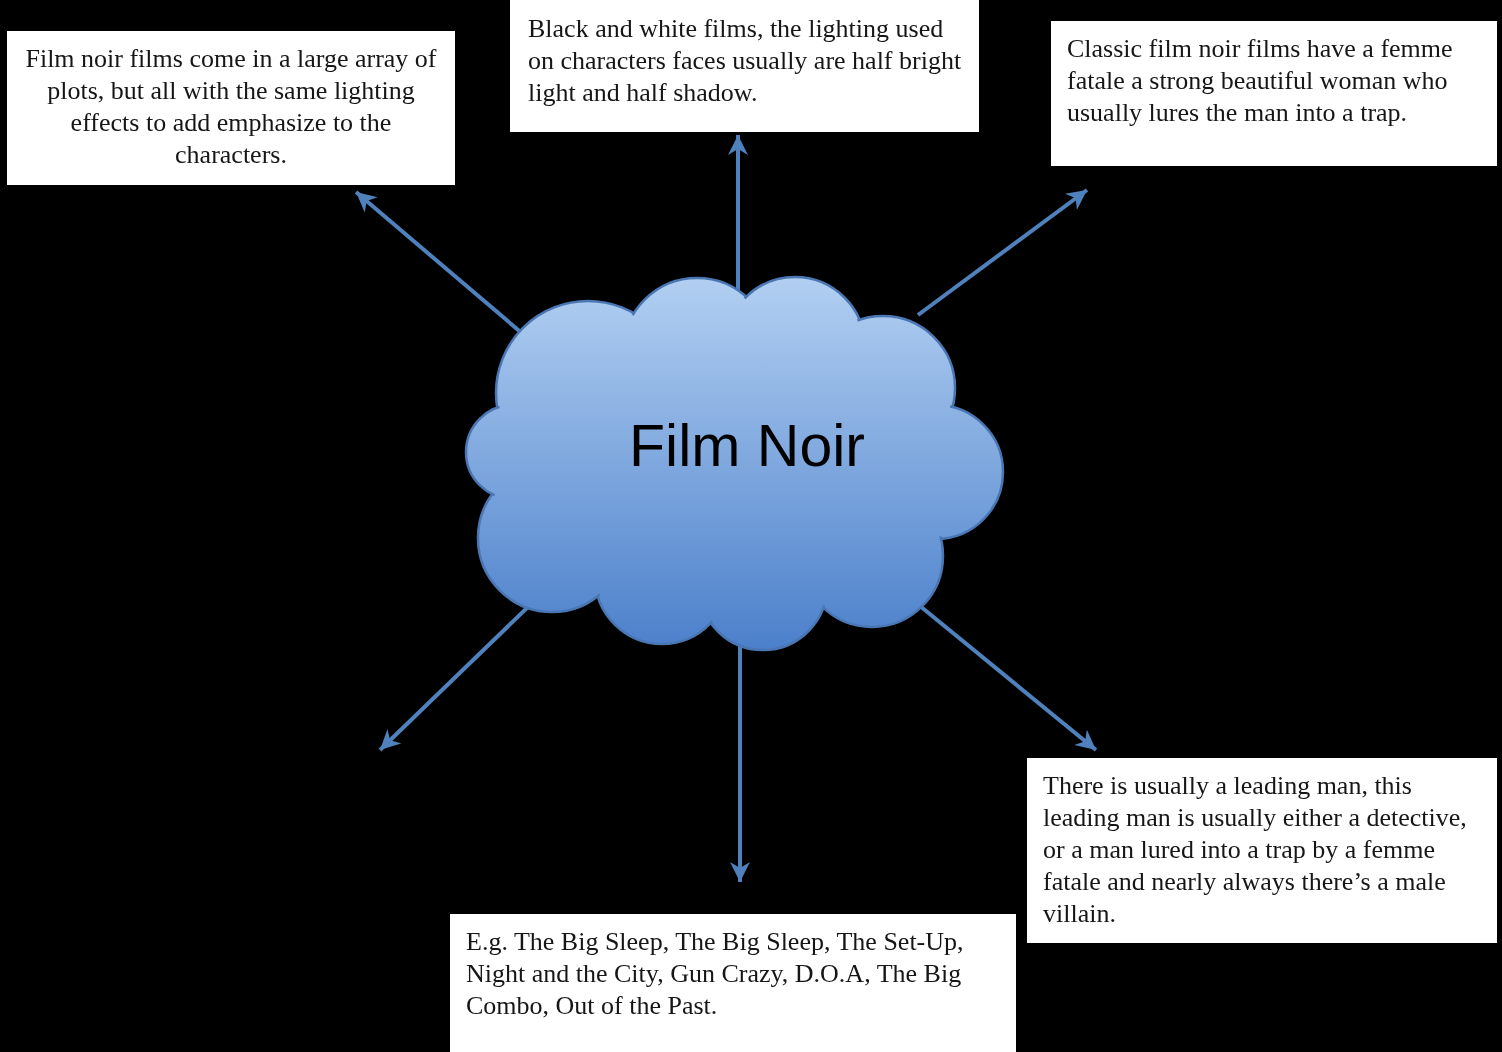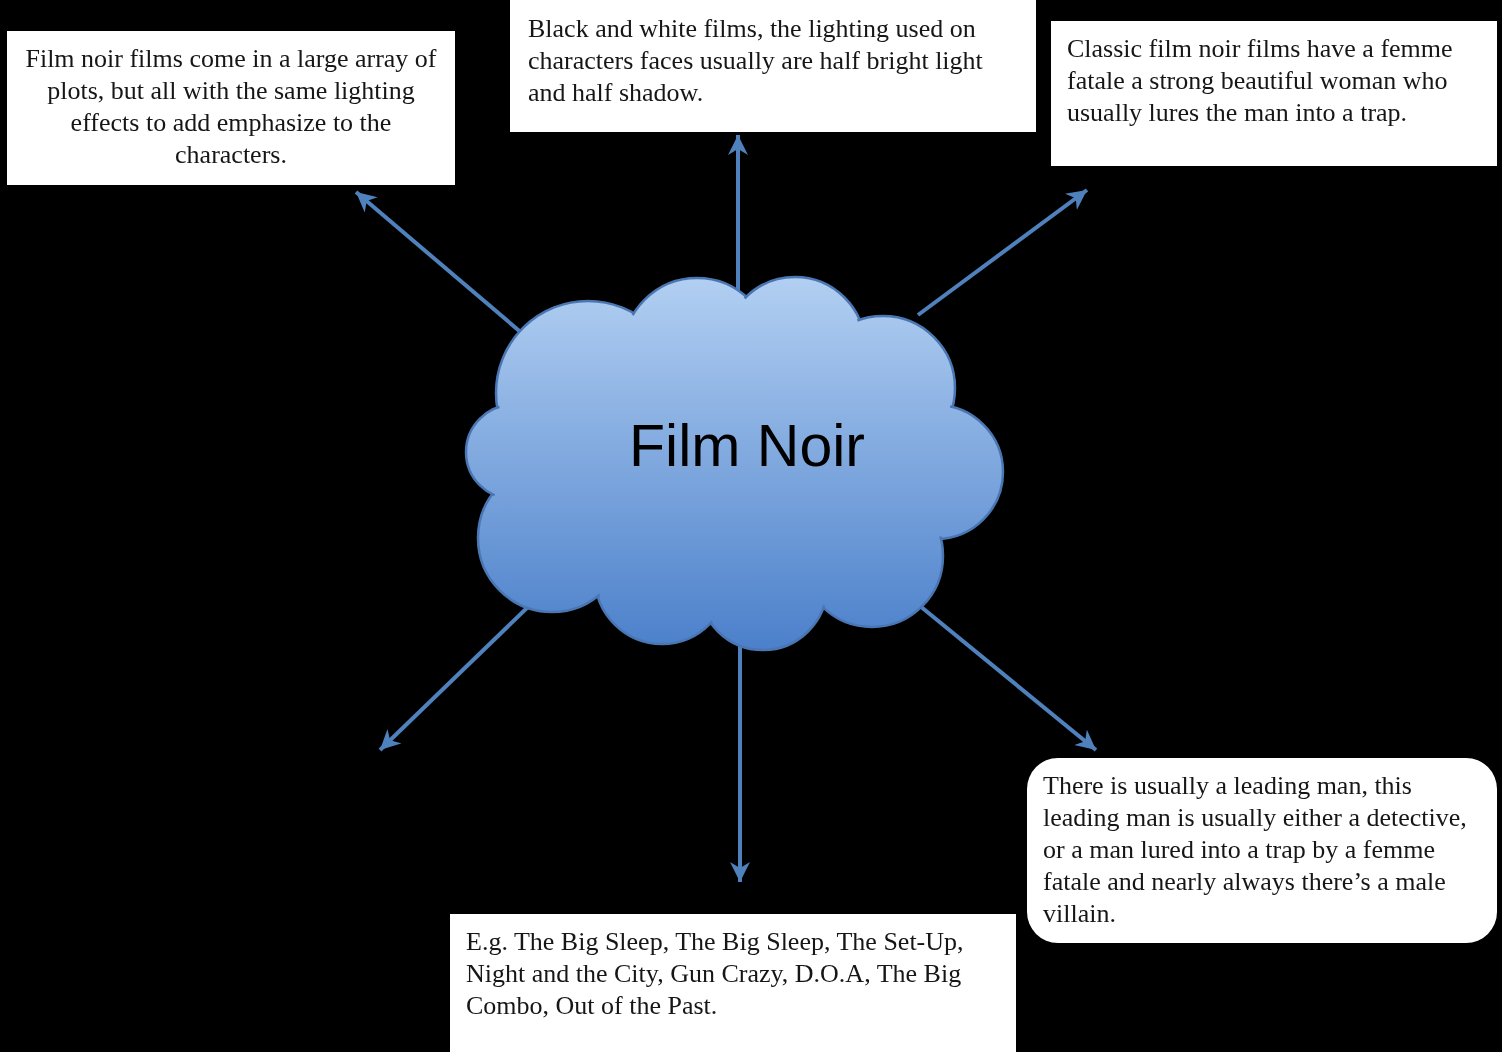"Black and white films, the" #note-1 { width: 526px -> 469px }
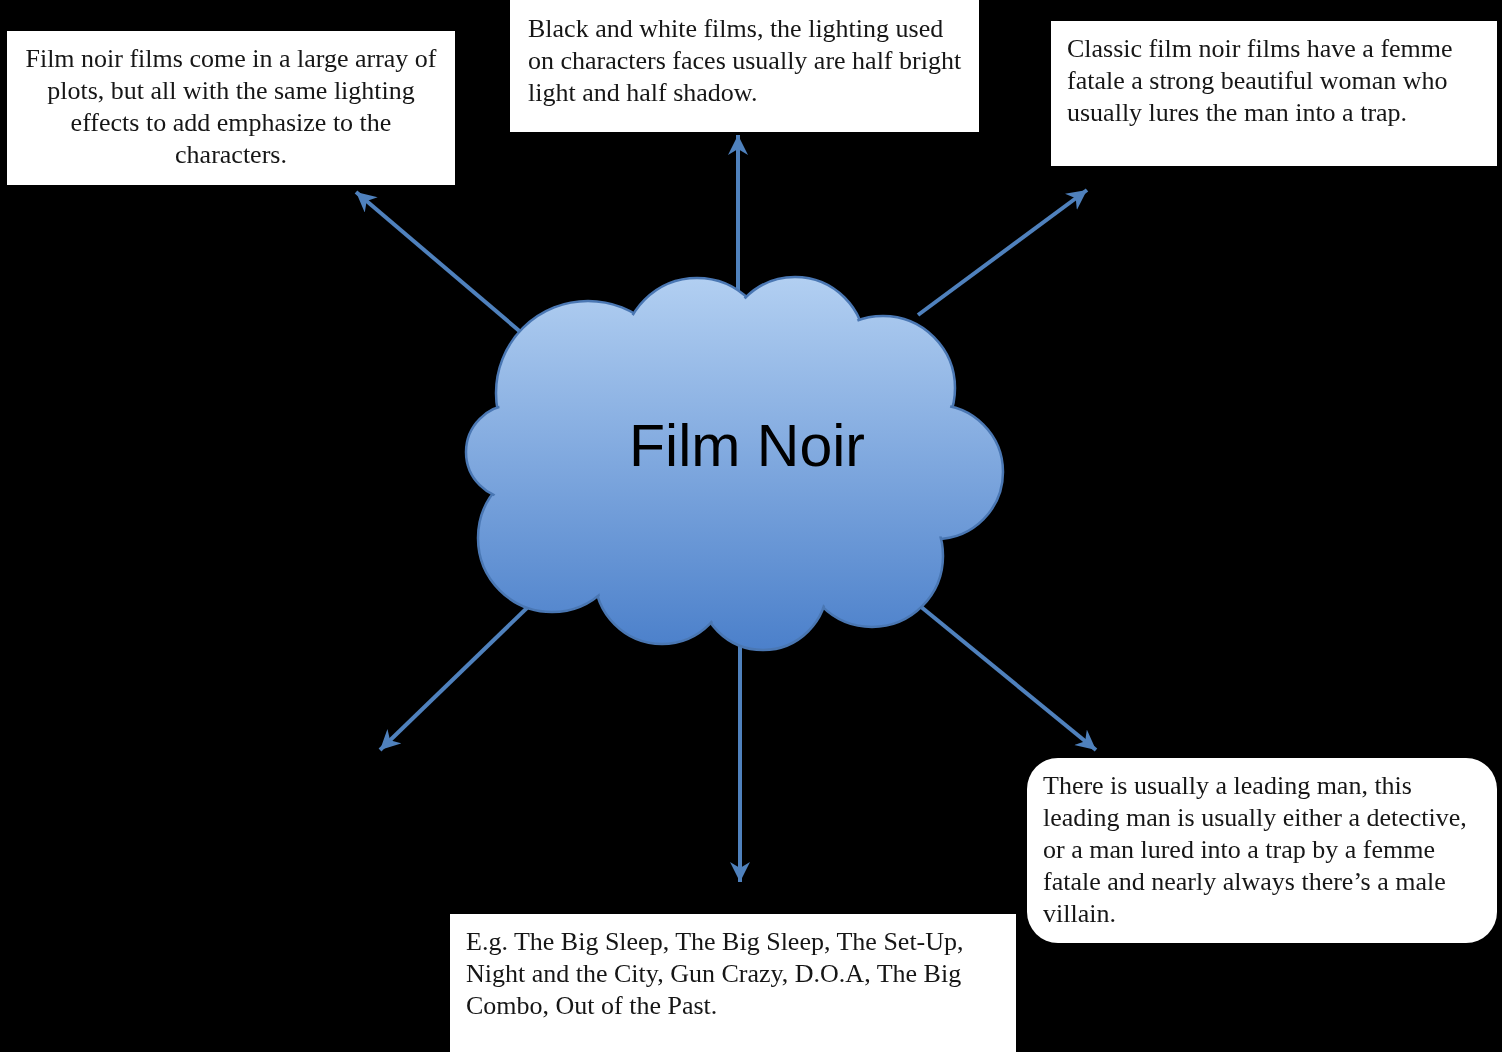"There is usually a leading" #note-5 { border-radius: 31px -> none }
